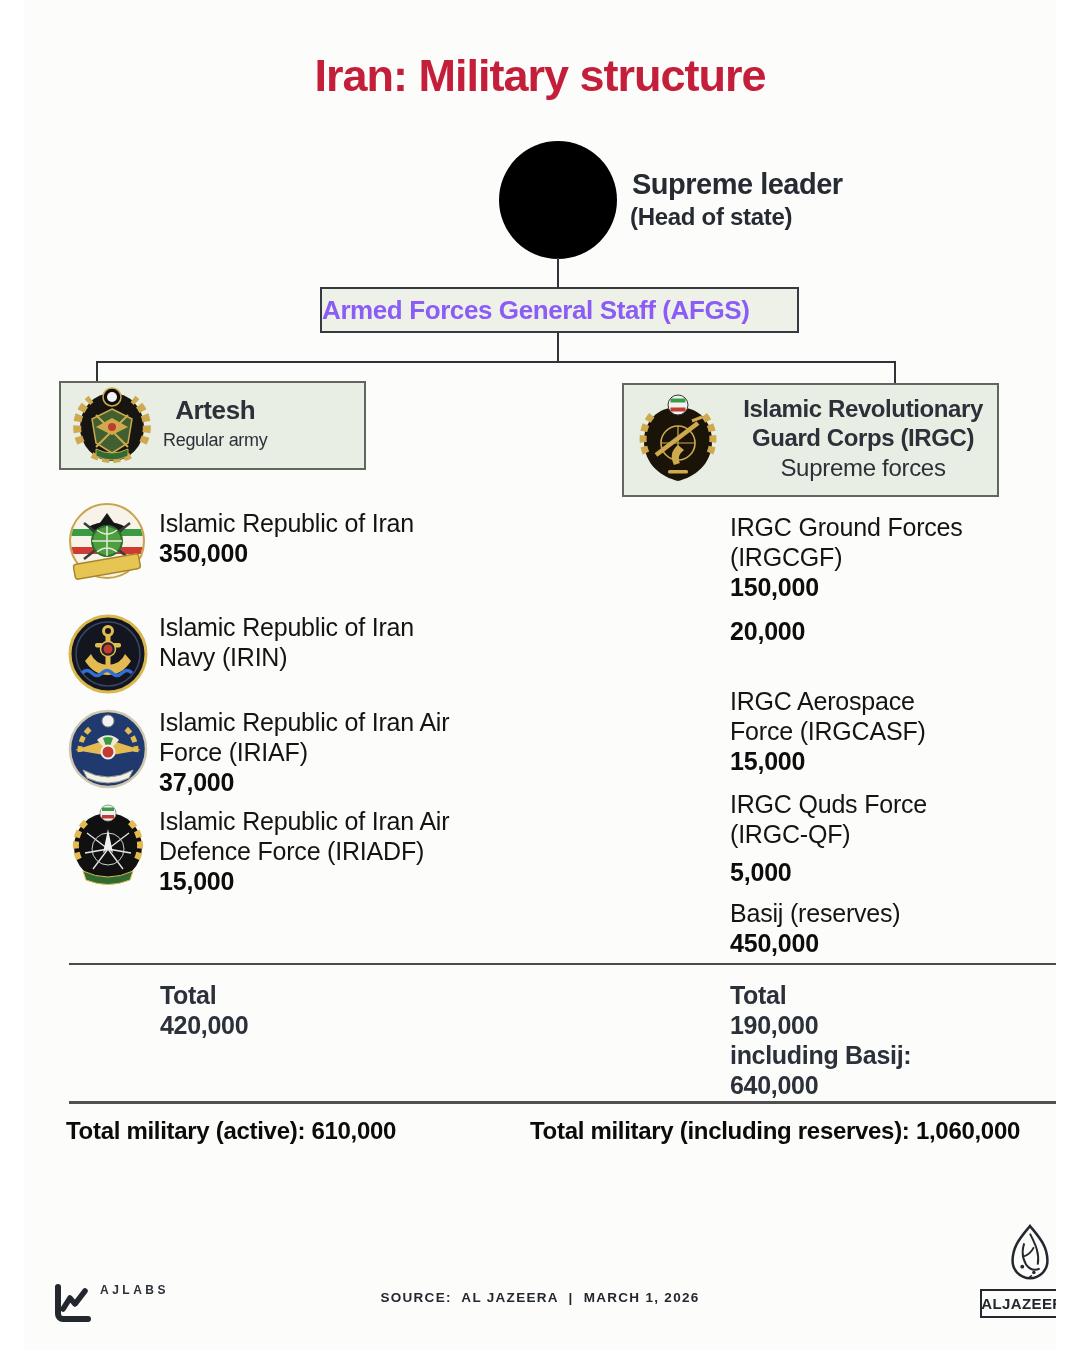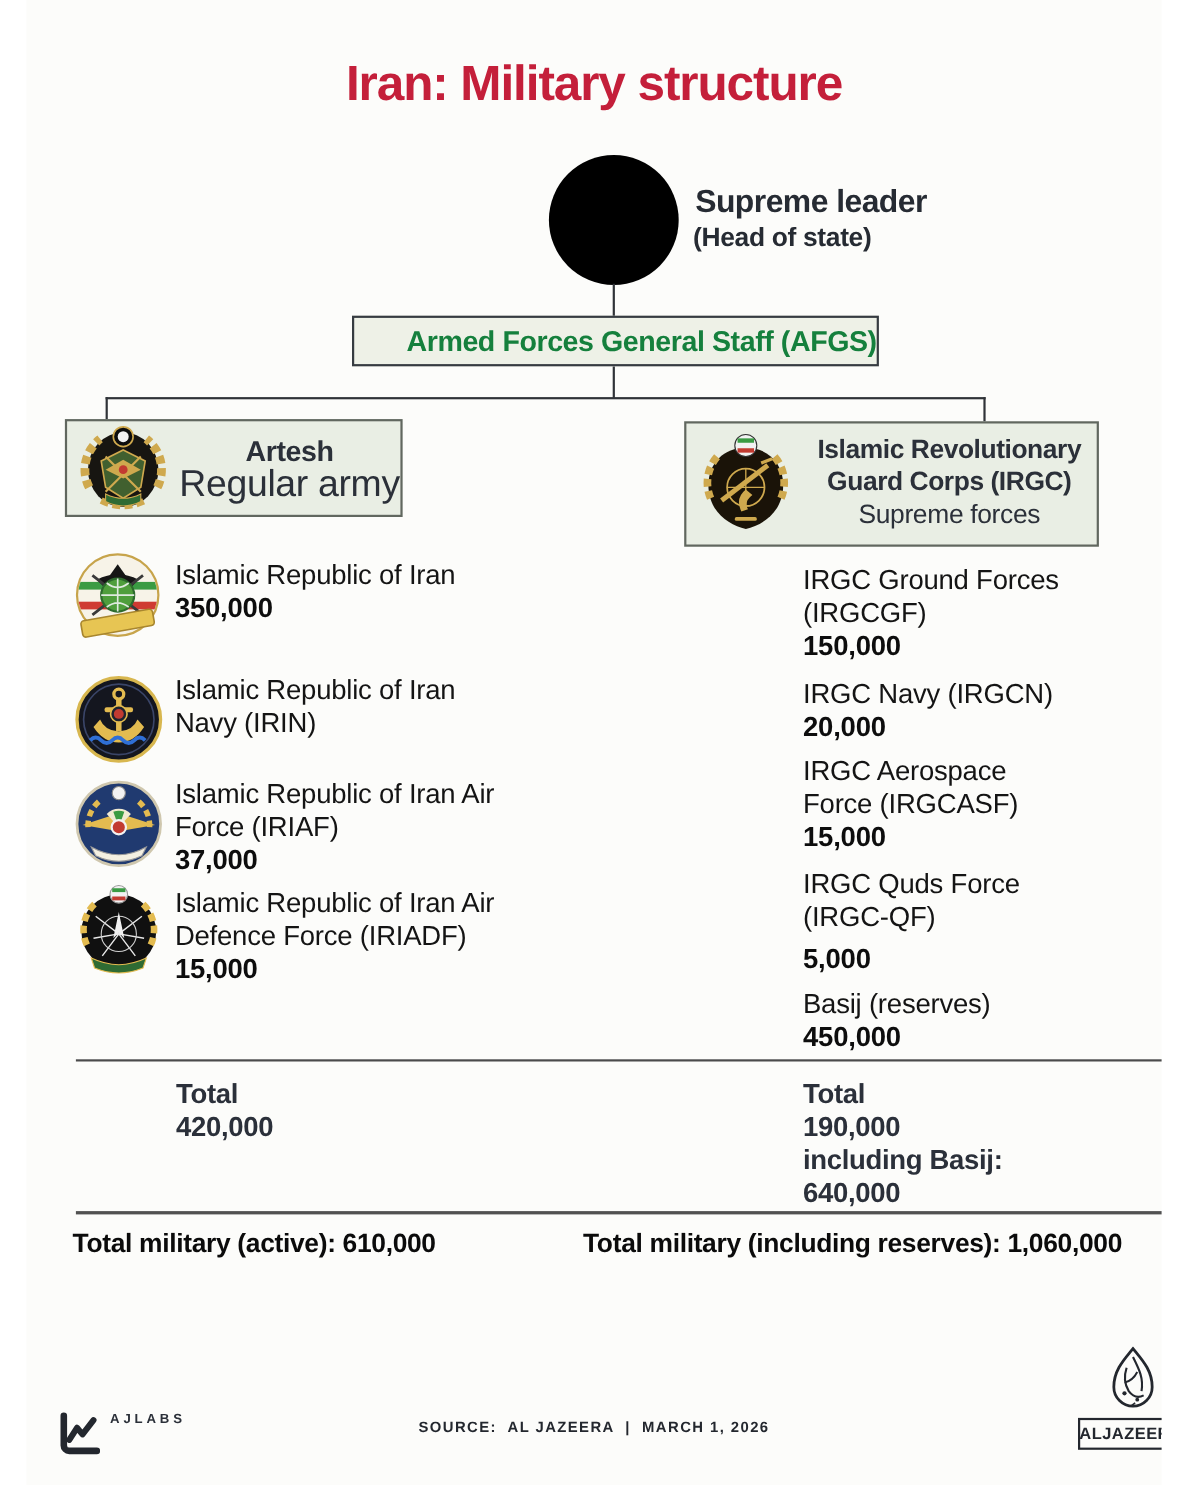"Armed Forces General Staff (AFGS)" .afgs-box { color: #15803d -> #8b5cf6; justify-content: flex-end -> flex-start }
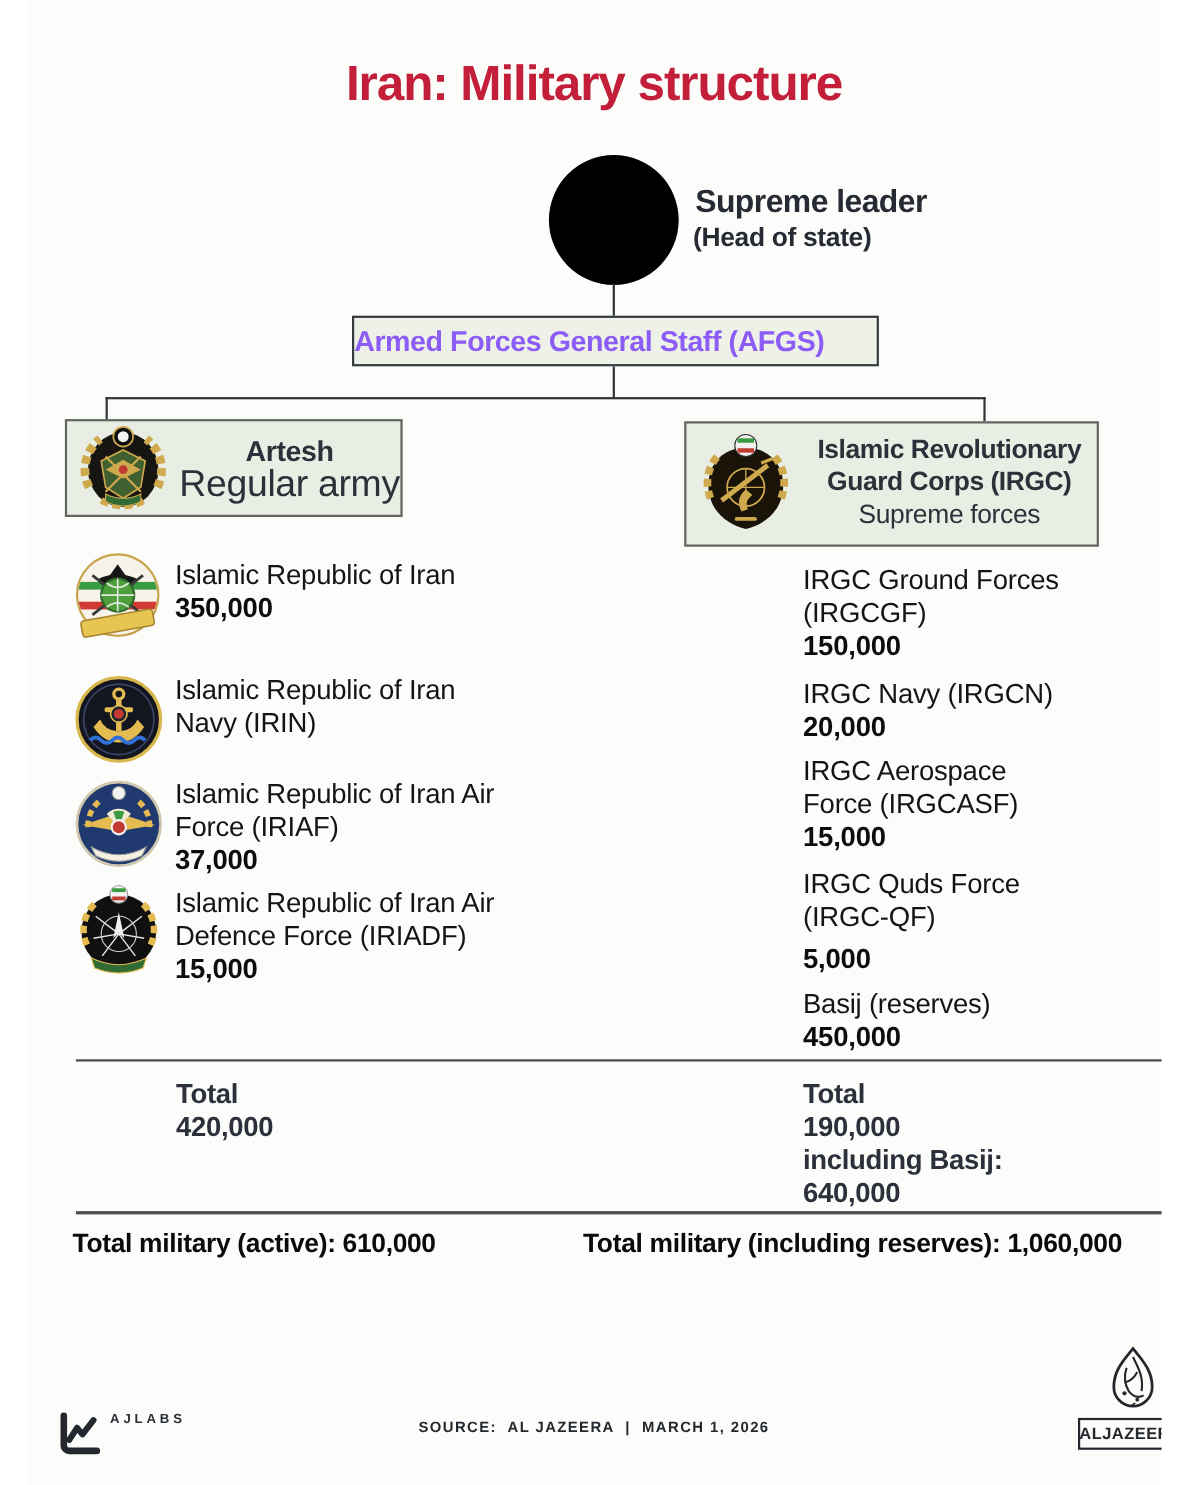"Regular army" .btype { font-size: 34px -> 18px }
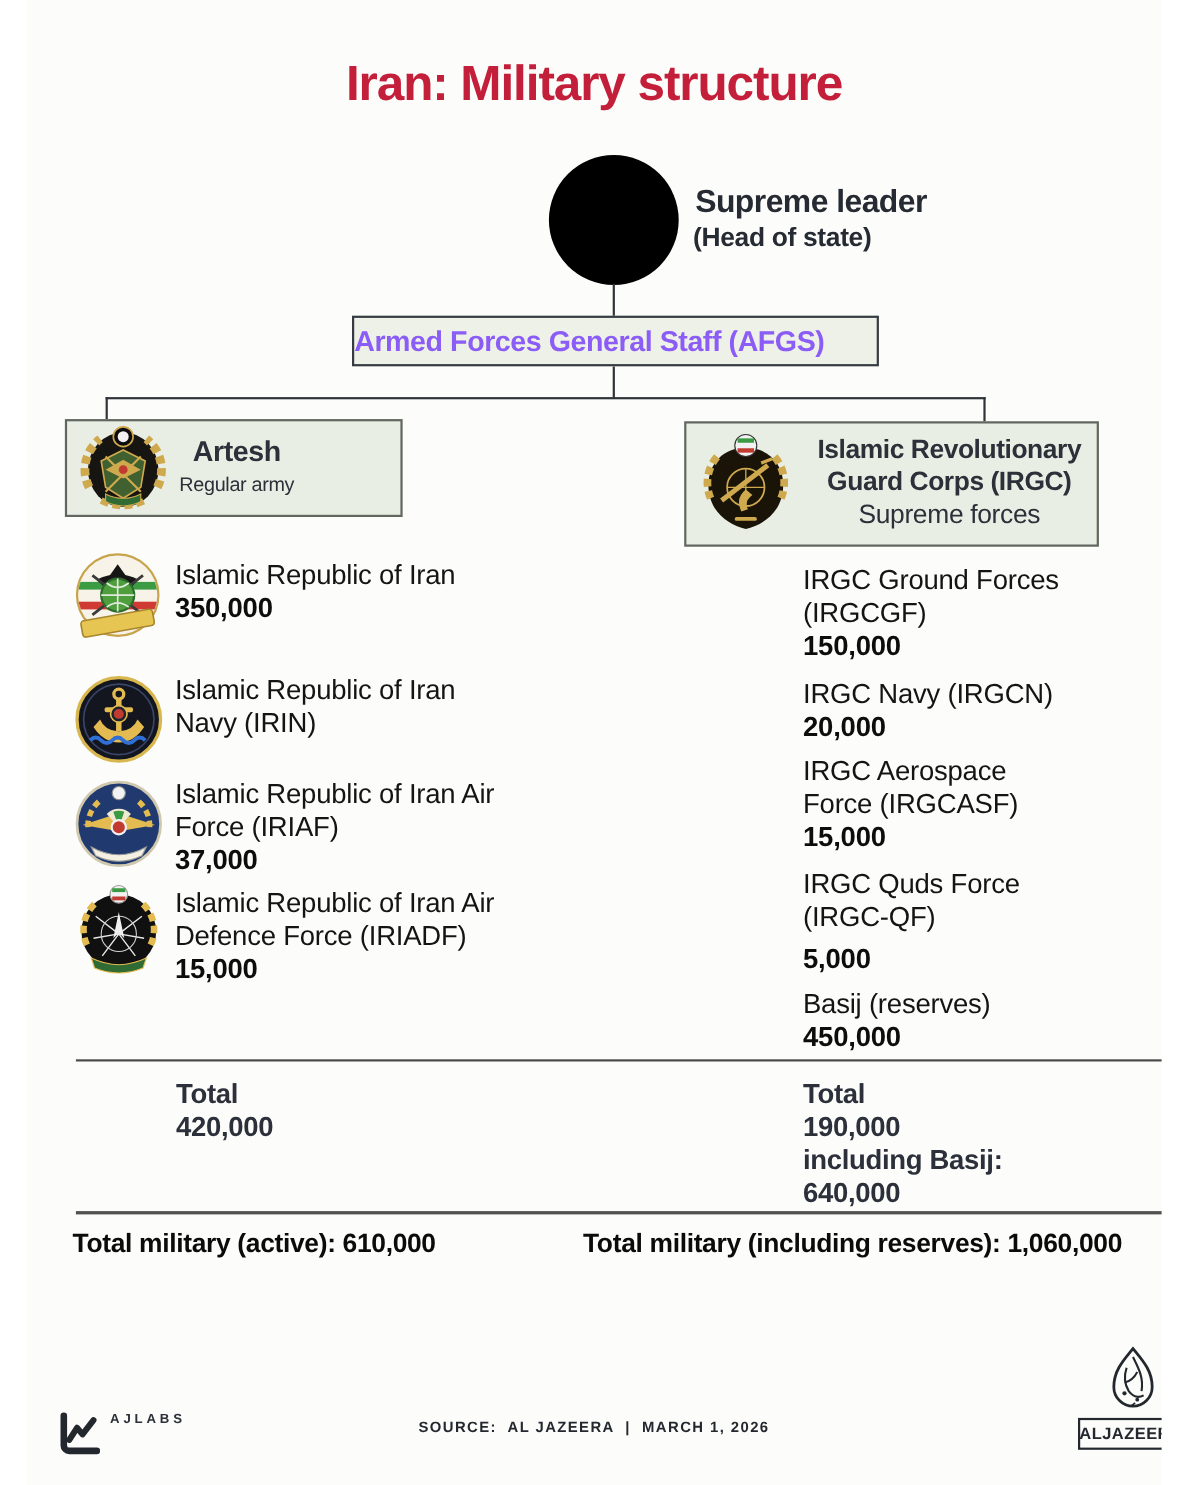"IRGC Navy (IRGCN)" div { html: <div>IRGC Navy (IRGCN)</div> -> none }
